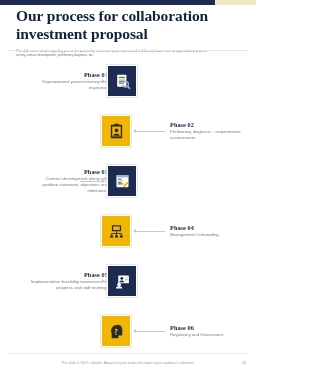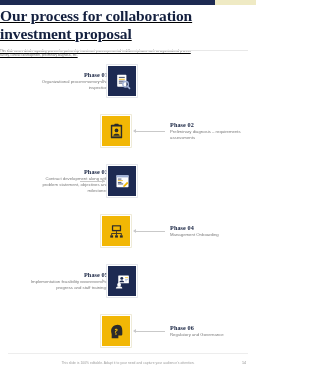"Our process for collaboration investment" .header { left: 0 -> 16px; text-decoration: underline -> none }
